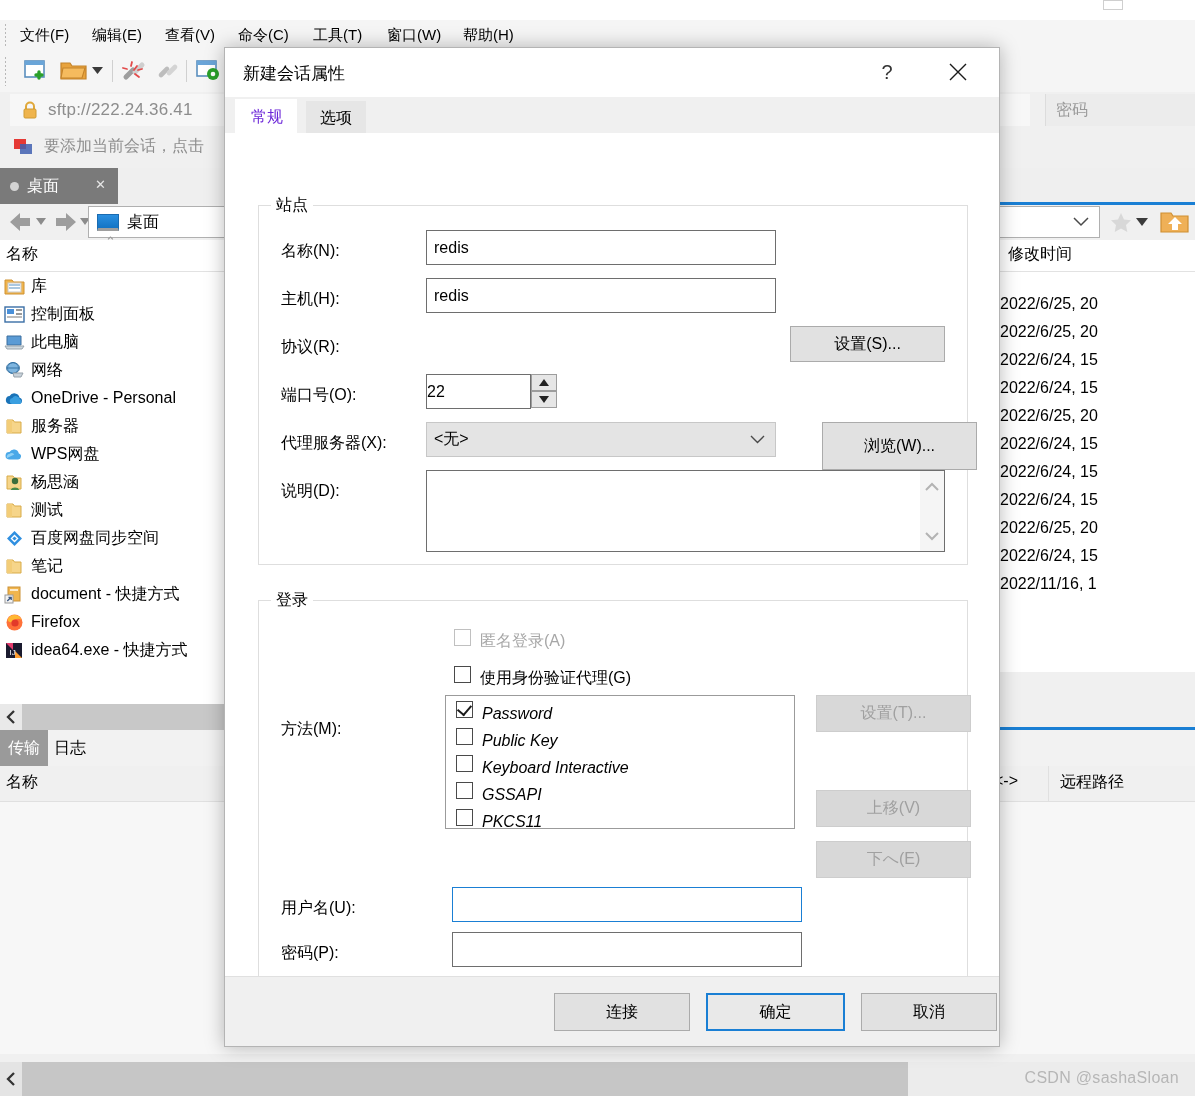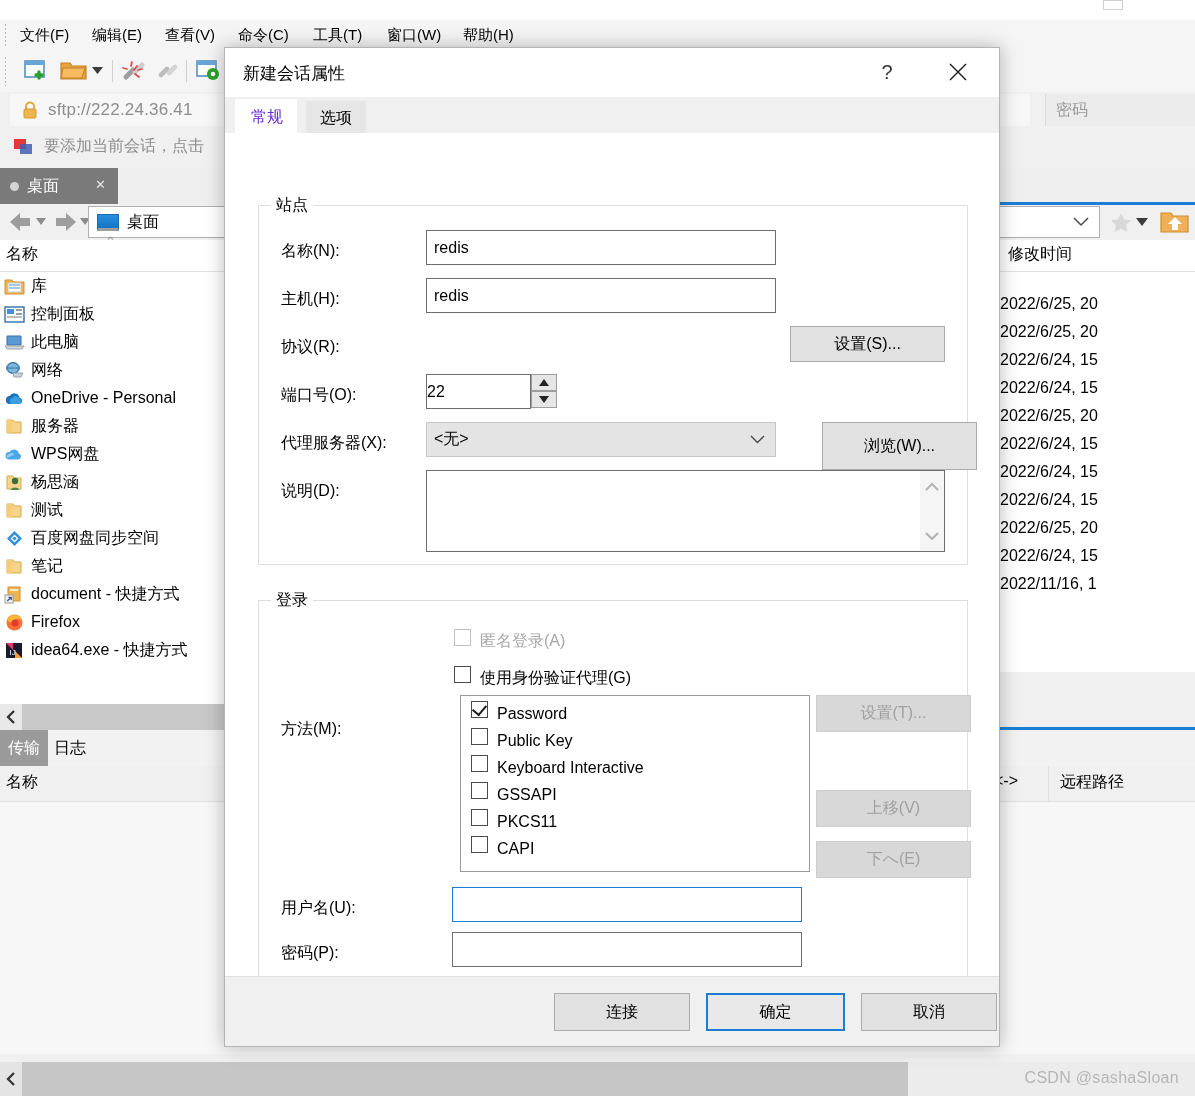"Password" div.listbox { font-style: none -> italic; height: 177px -> 134px; left: 201px -> 186px }
